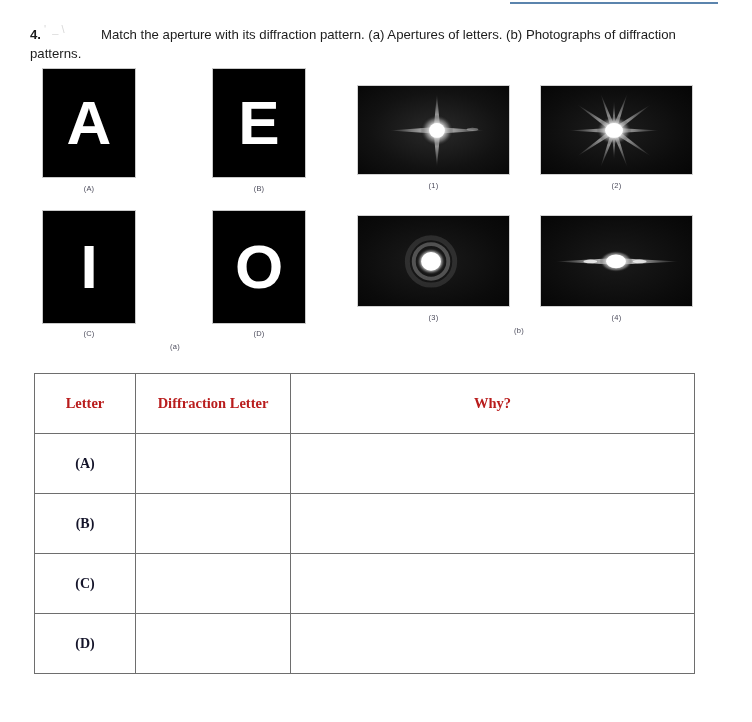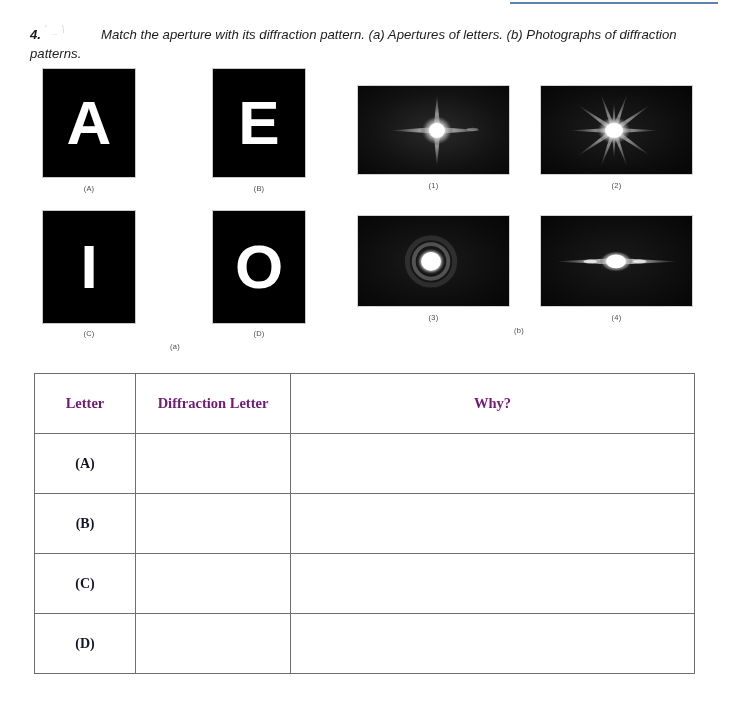"4. ' _ \ Match" #prompt { font-style: italic -> none }
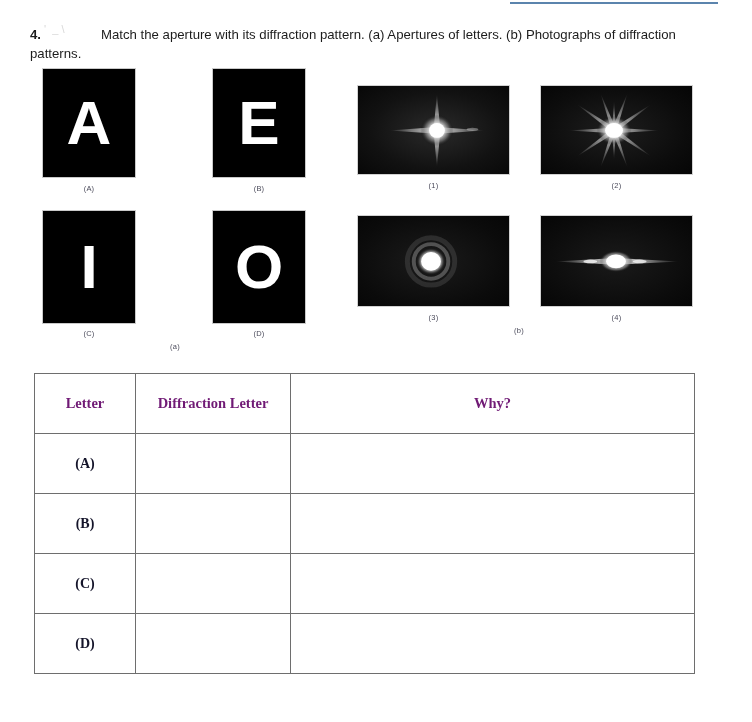"Letter" #answer-table th { color: #701a75 -> #b91c1c }
